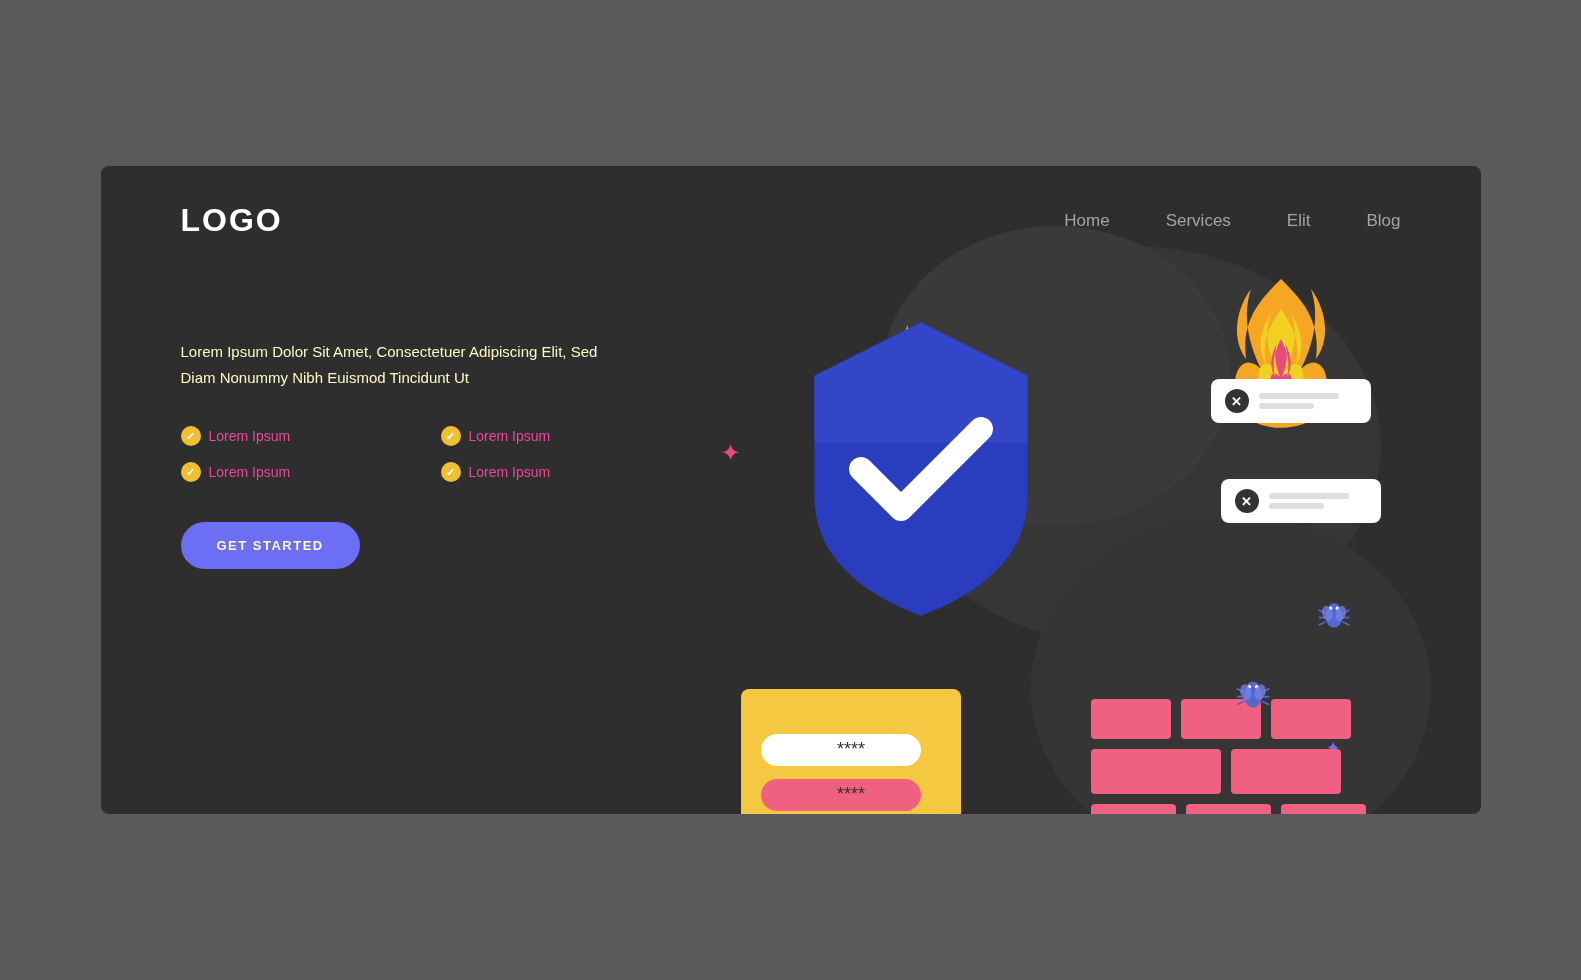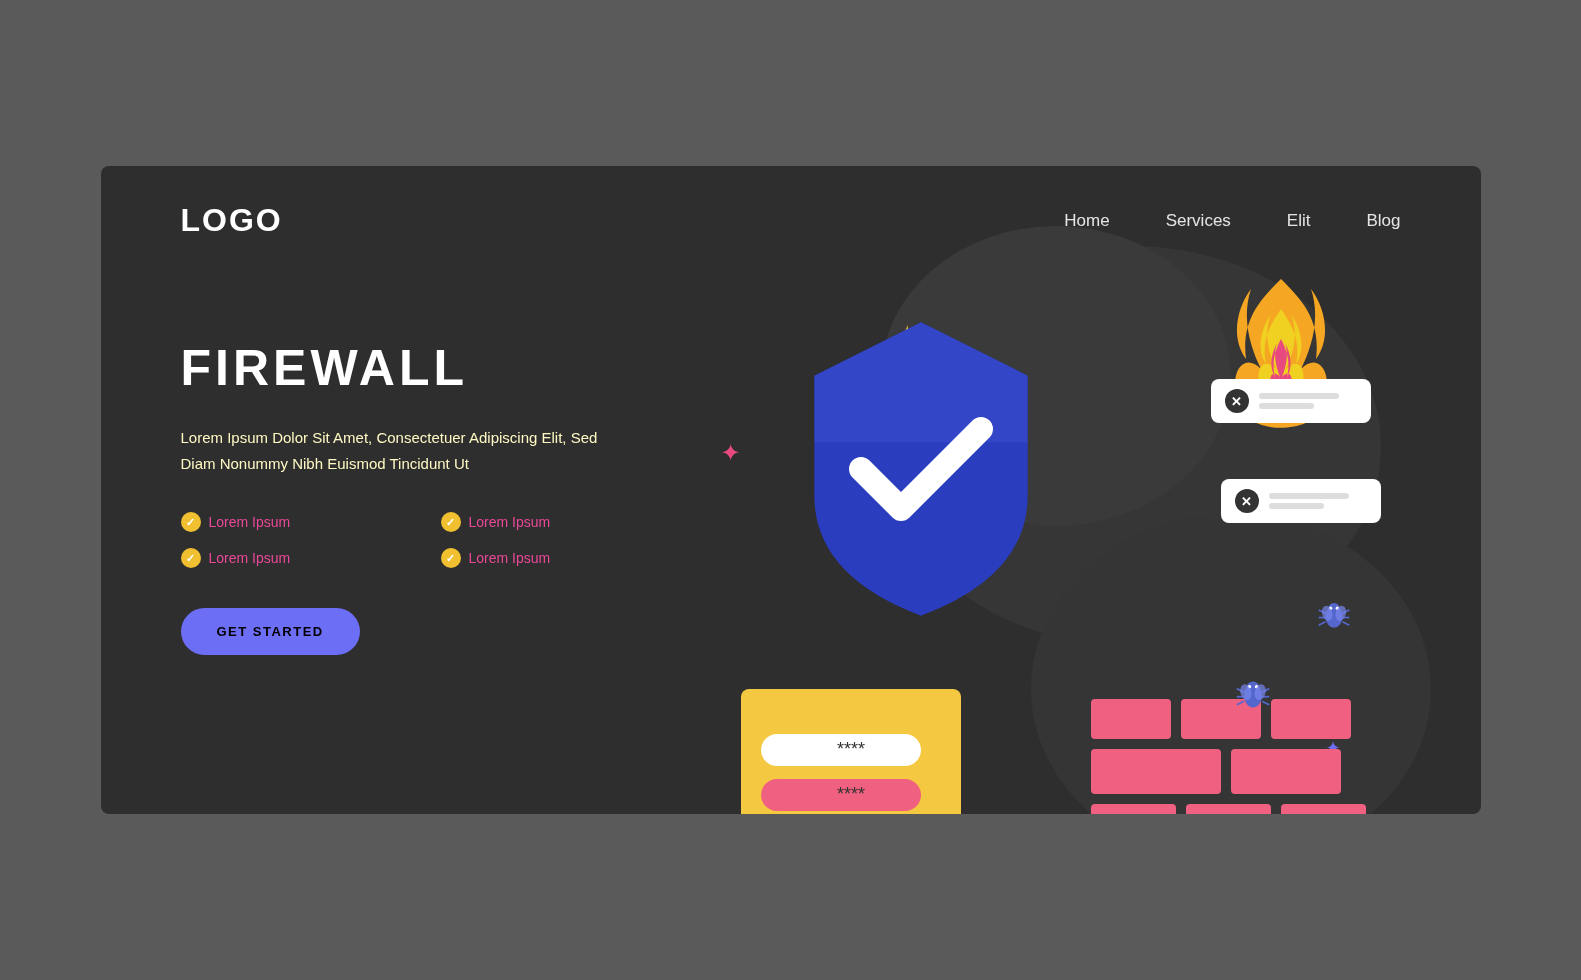"Home" .nav-links li a { color: #e5e5e5 -> #a3a3a3 }
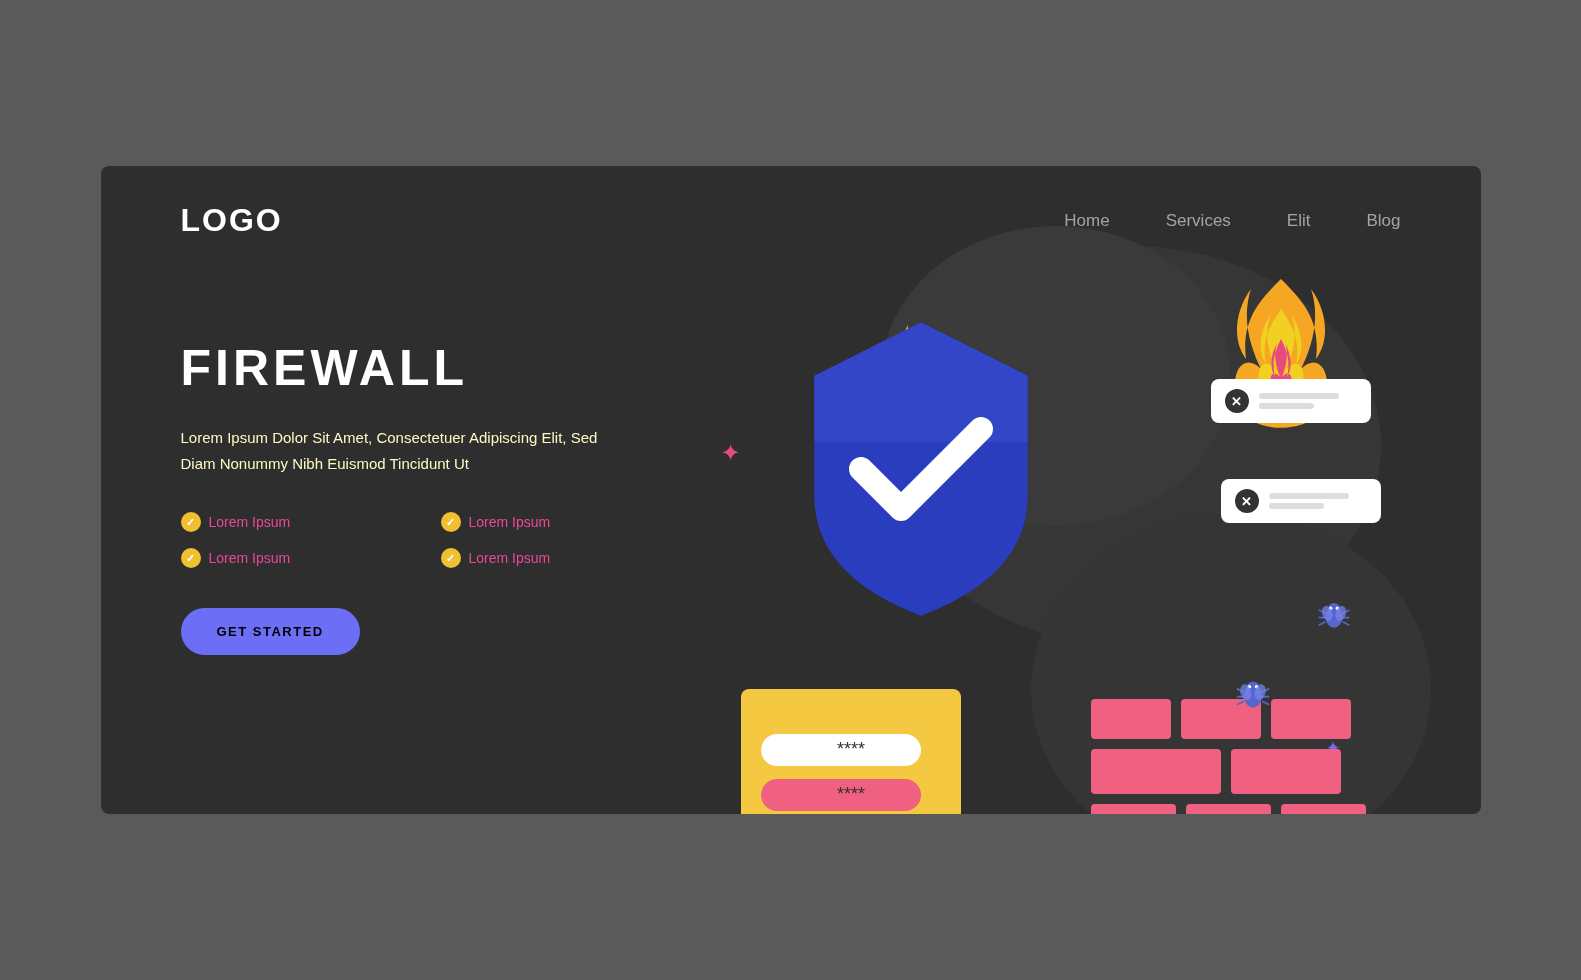"FIREWALL" h1.hero-title { html: <h1>FIREWALL</h1> -> none }
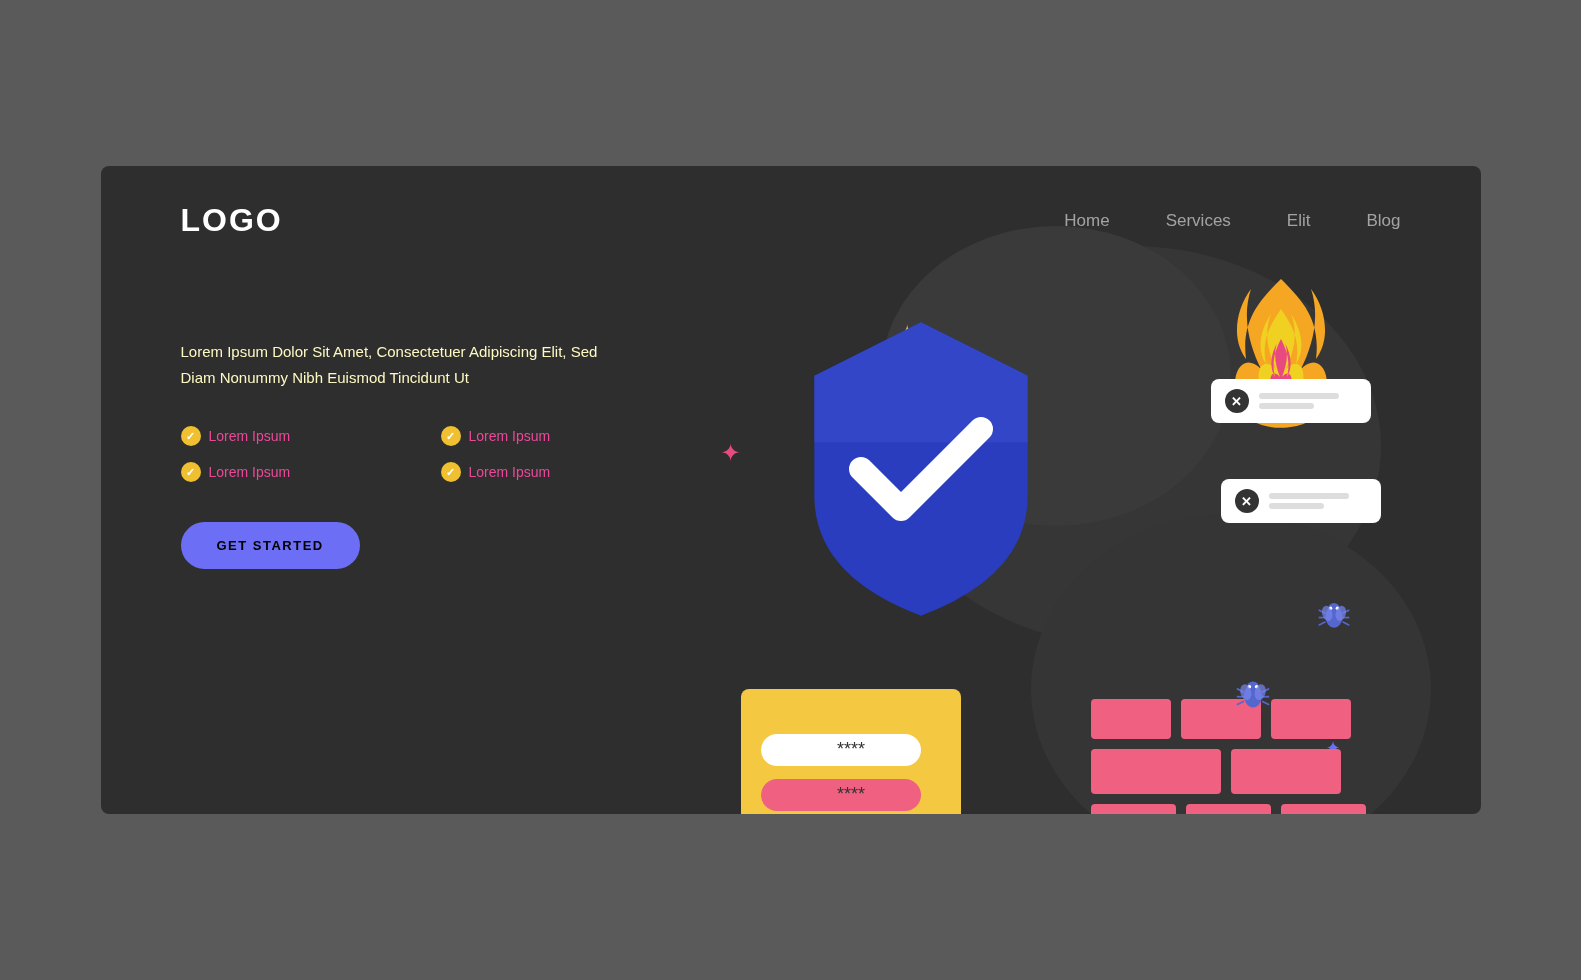"GET STARTED" .btn-get-started { color: #000000 -> #fef9c3 }
